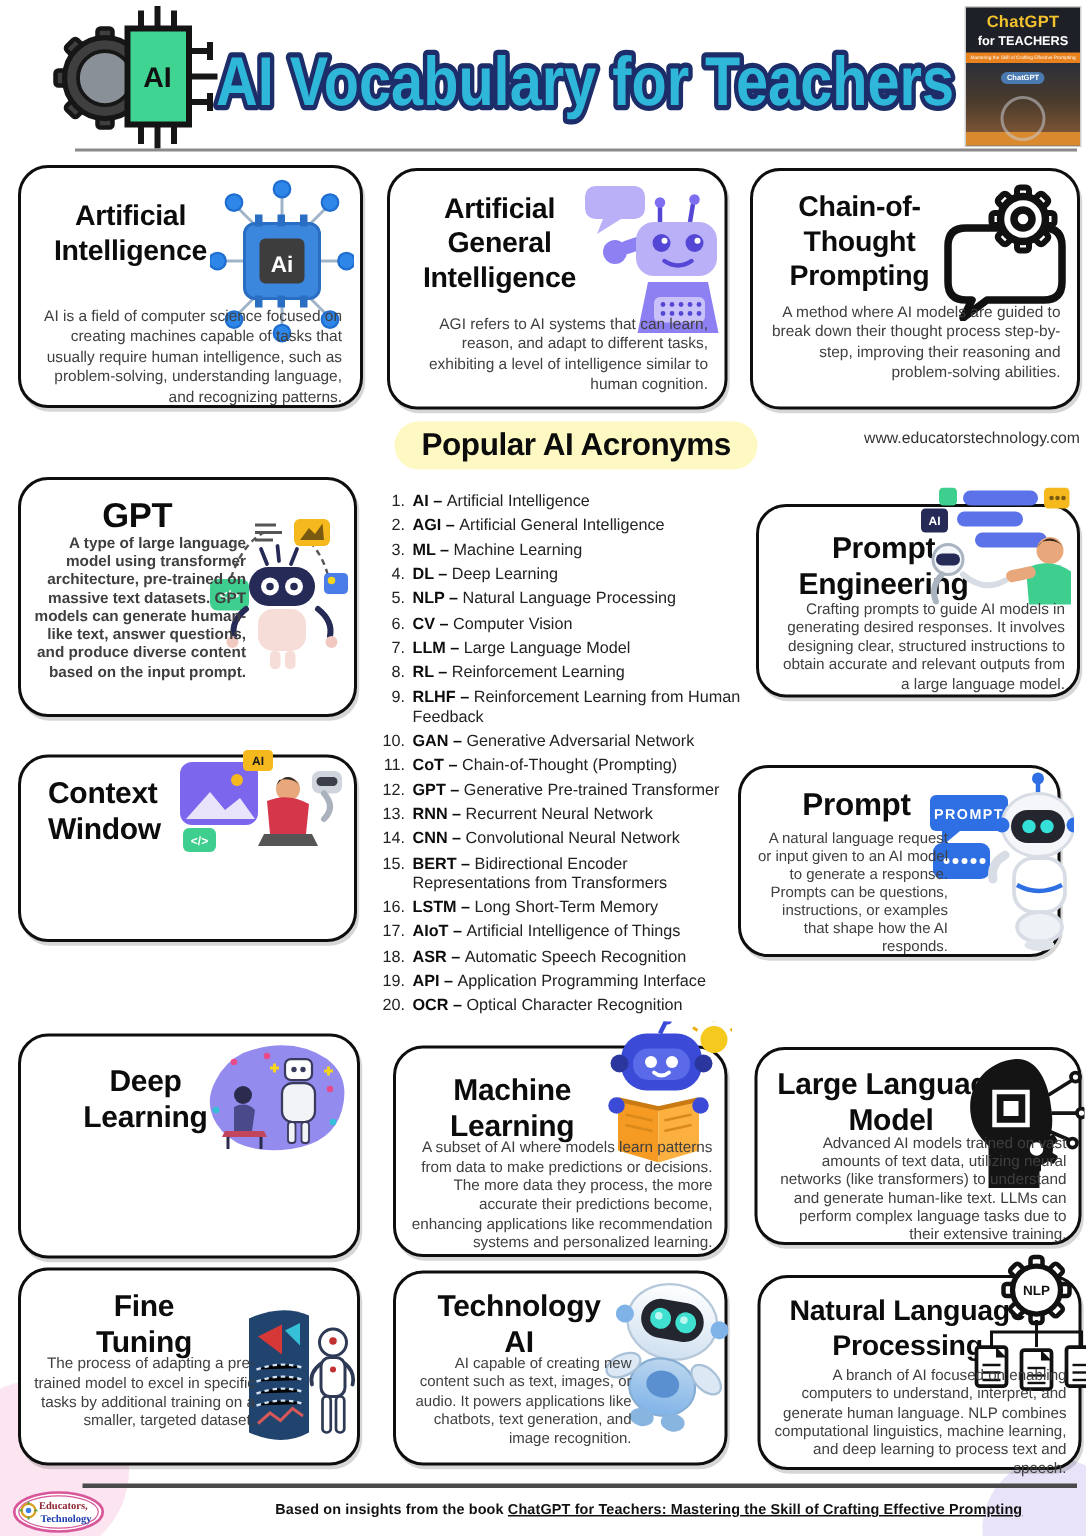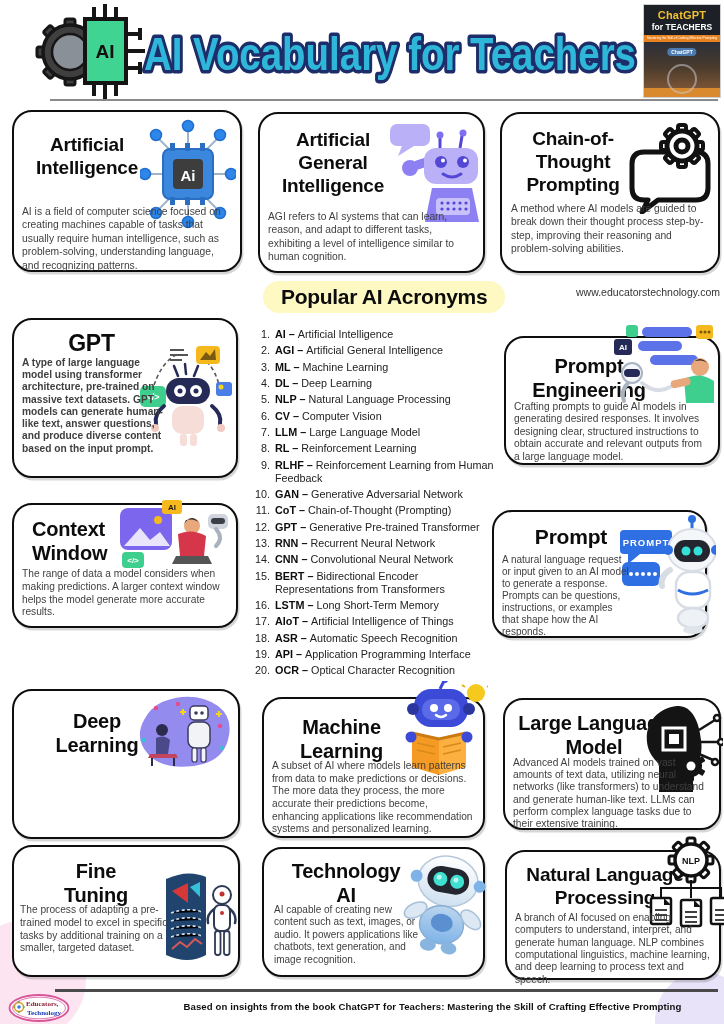"AI is a field of" .card-body { text-align: left -> right }
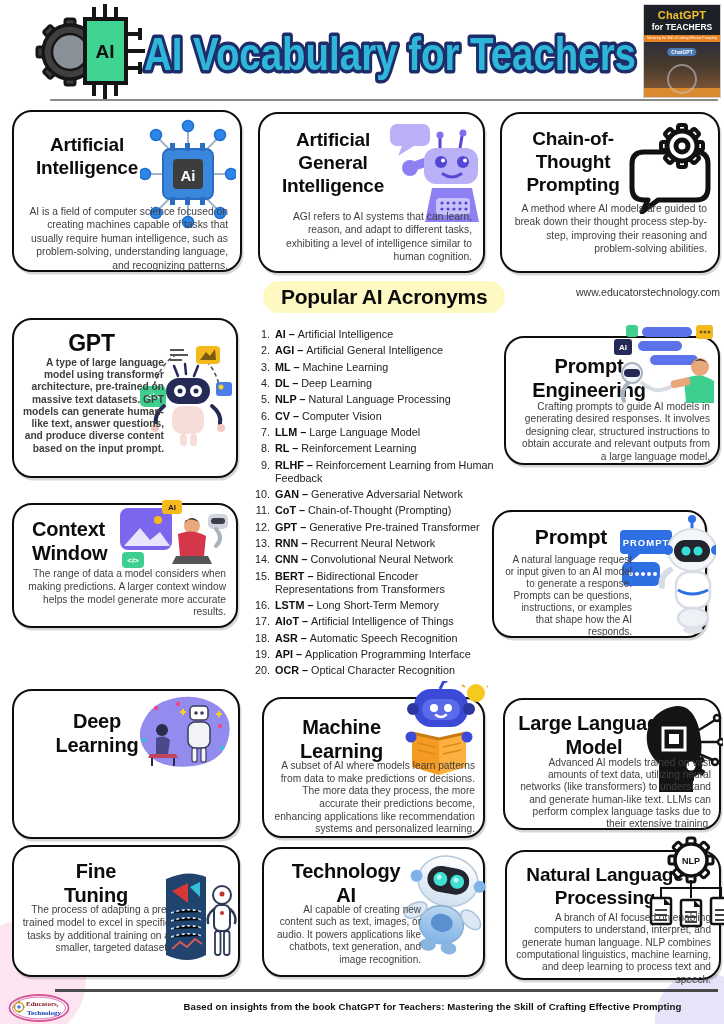"The range of data a" div.card-body { html: <div>The range of data a model considers when making predictions. A larger context window helps the model generate more accurate results.</div> -> none }
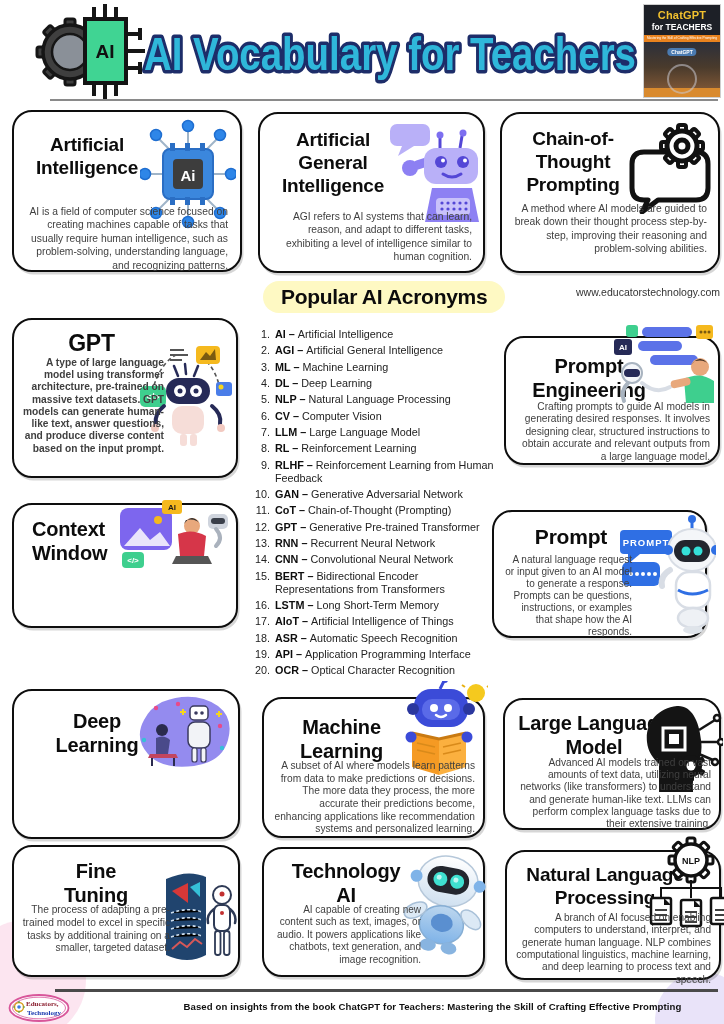"ChatGPT for Teachers: Mastering the" #footer-text b { text-decoration: none -> underline }
